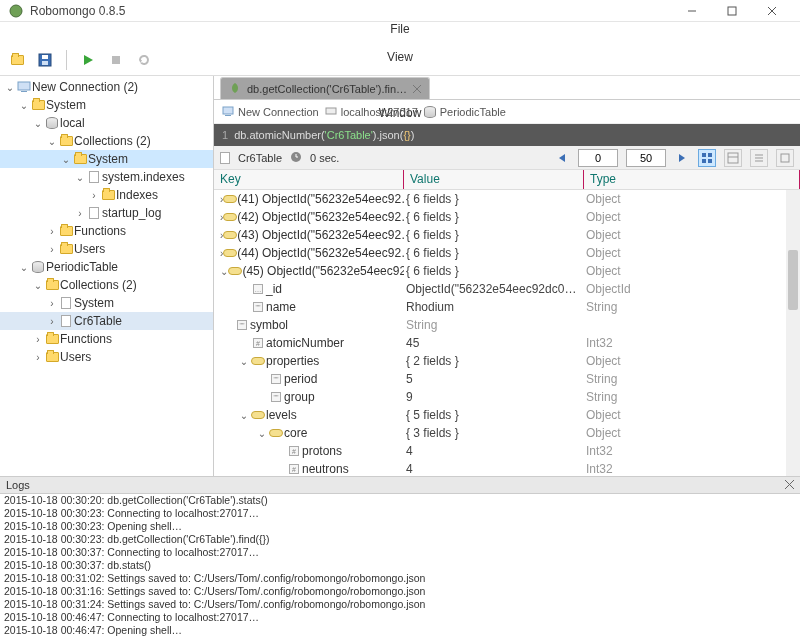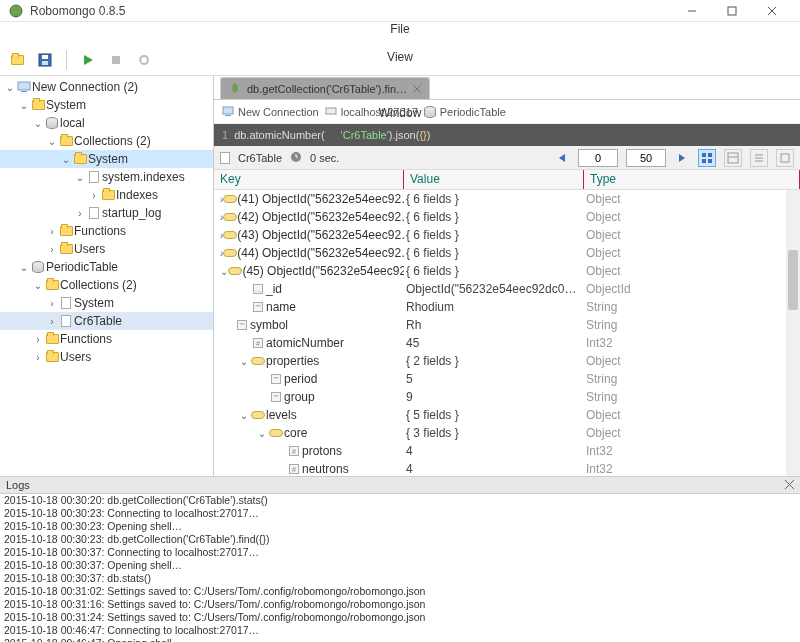"'Cr6Table'" .query .qs { margin-left: 16px -> none }
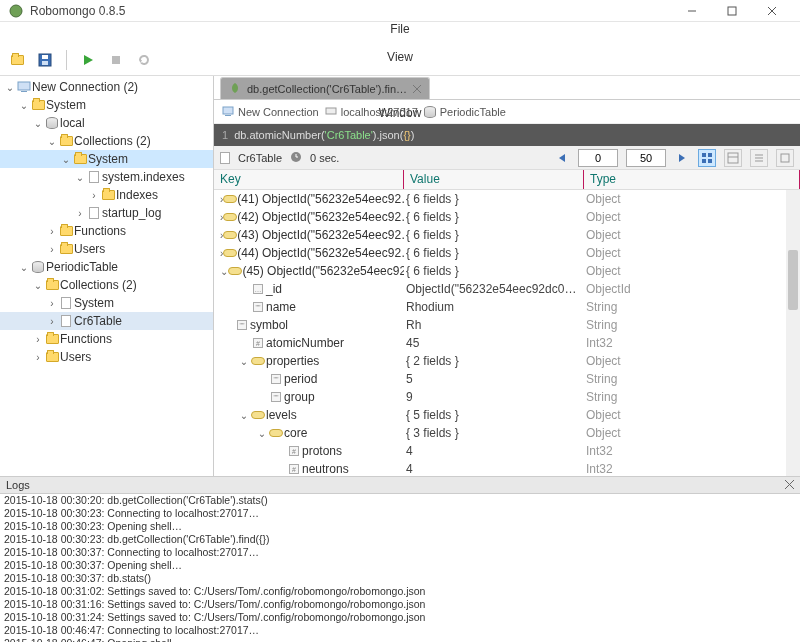"Rh" div.gc { html: <div>Rh</div> -> none }
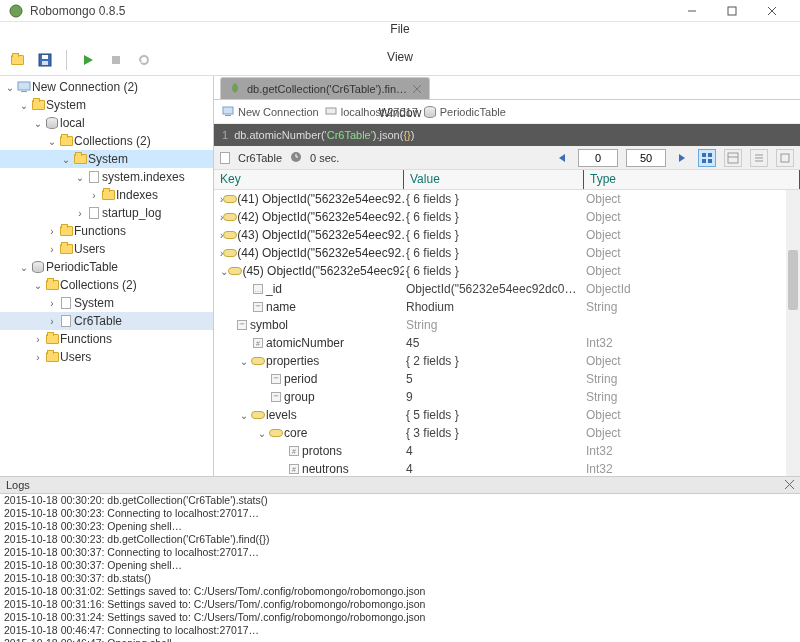"2015-10-18 00:30:37: Opening shell…" div { html: <div>2015-10-18 00:30:37: Opening shell…</div> -> none }
